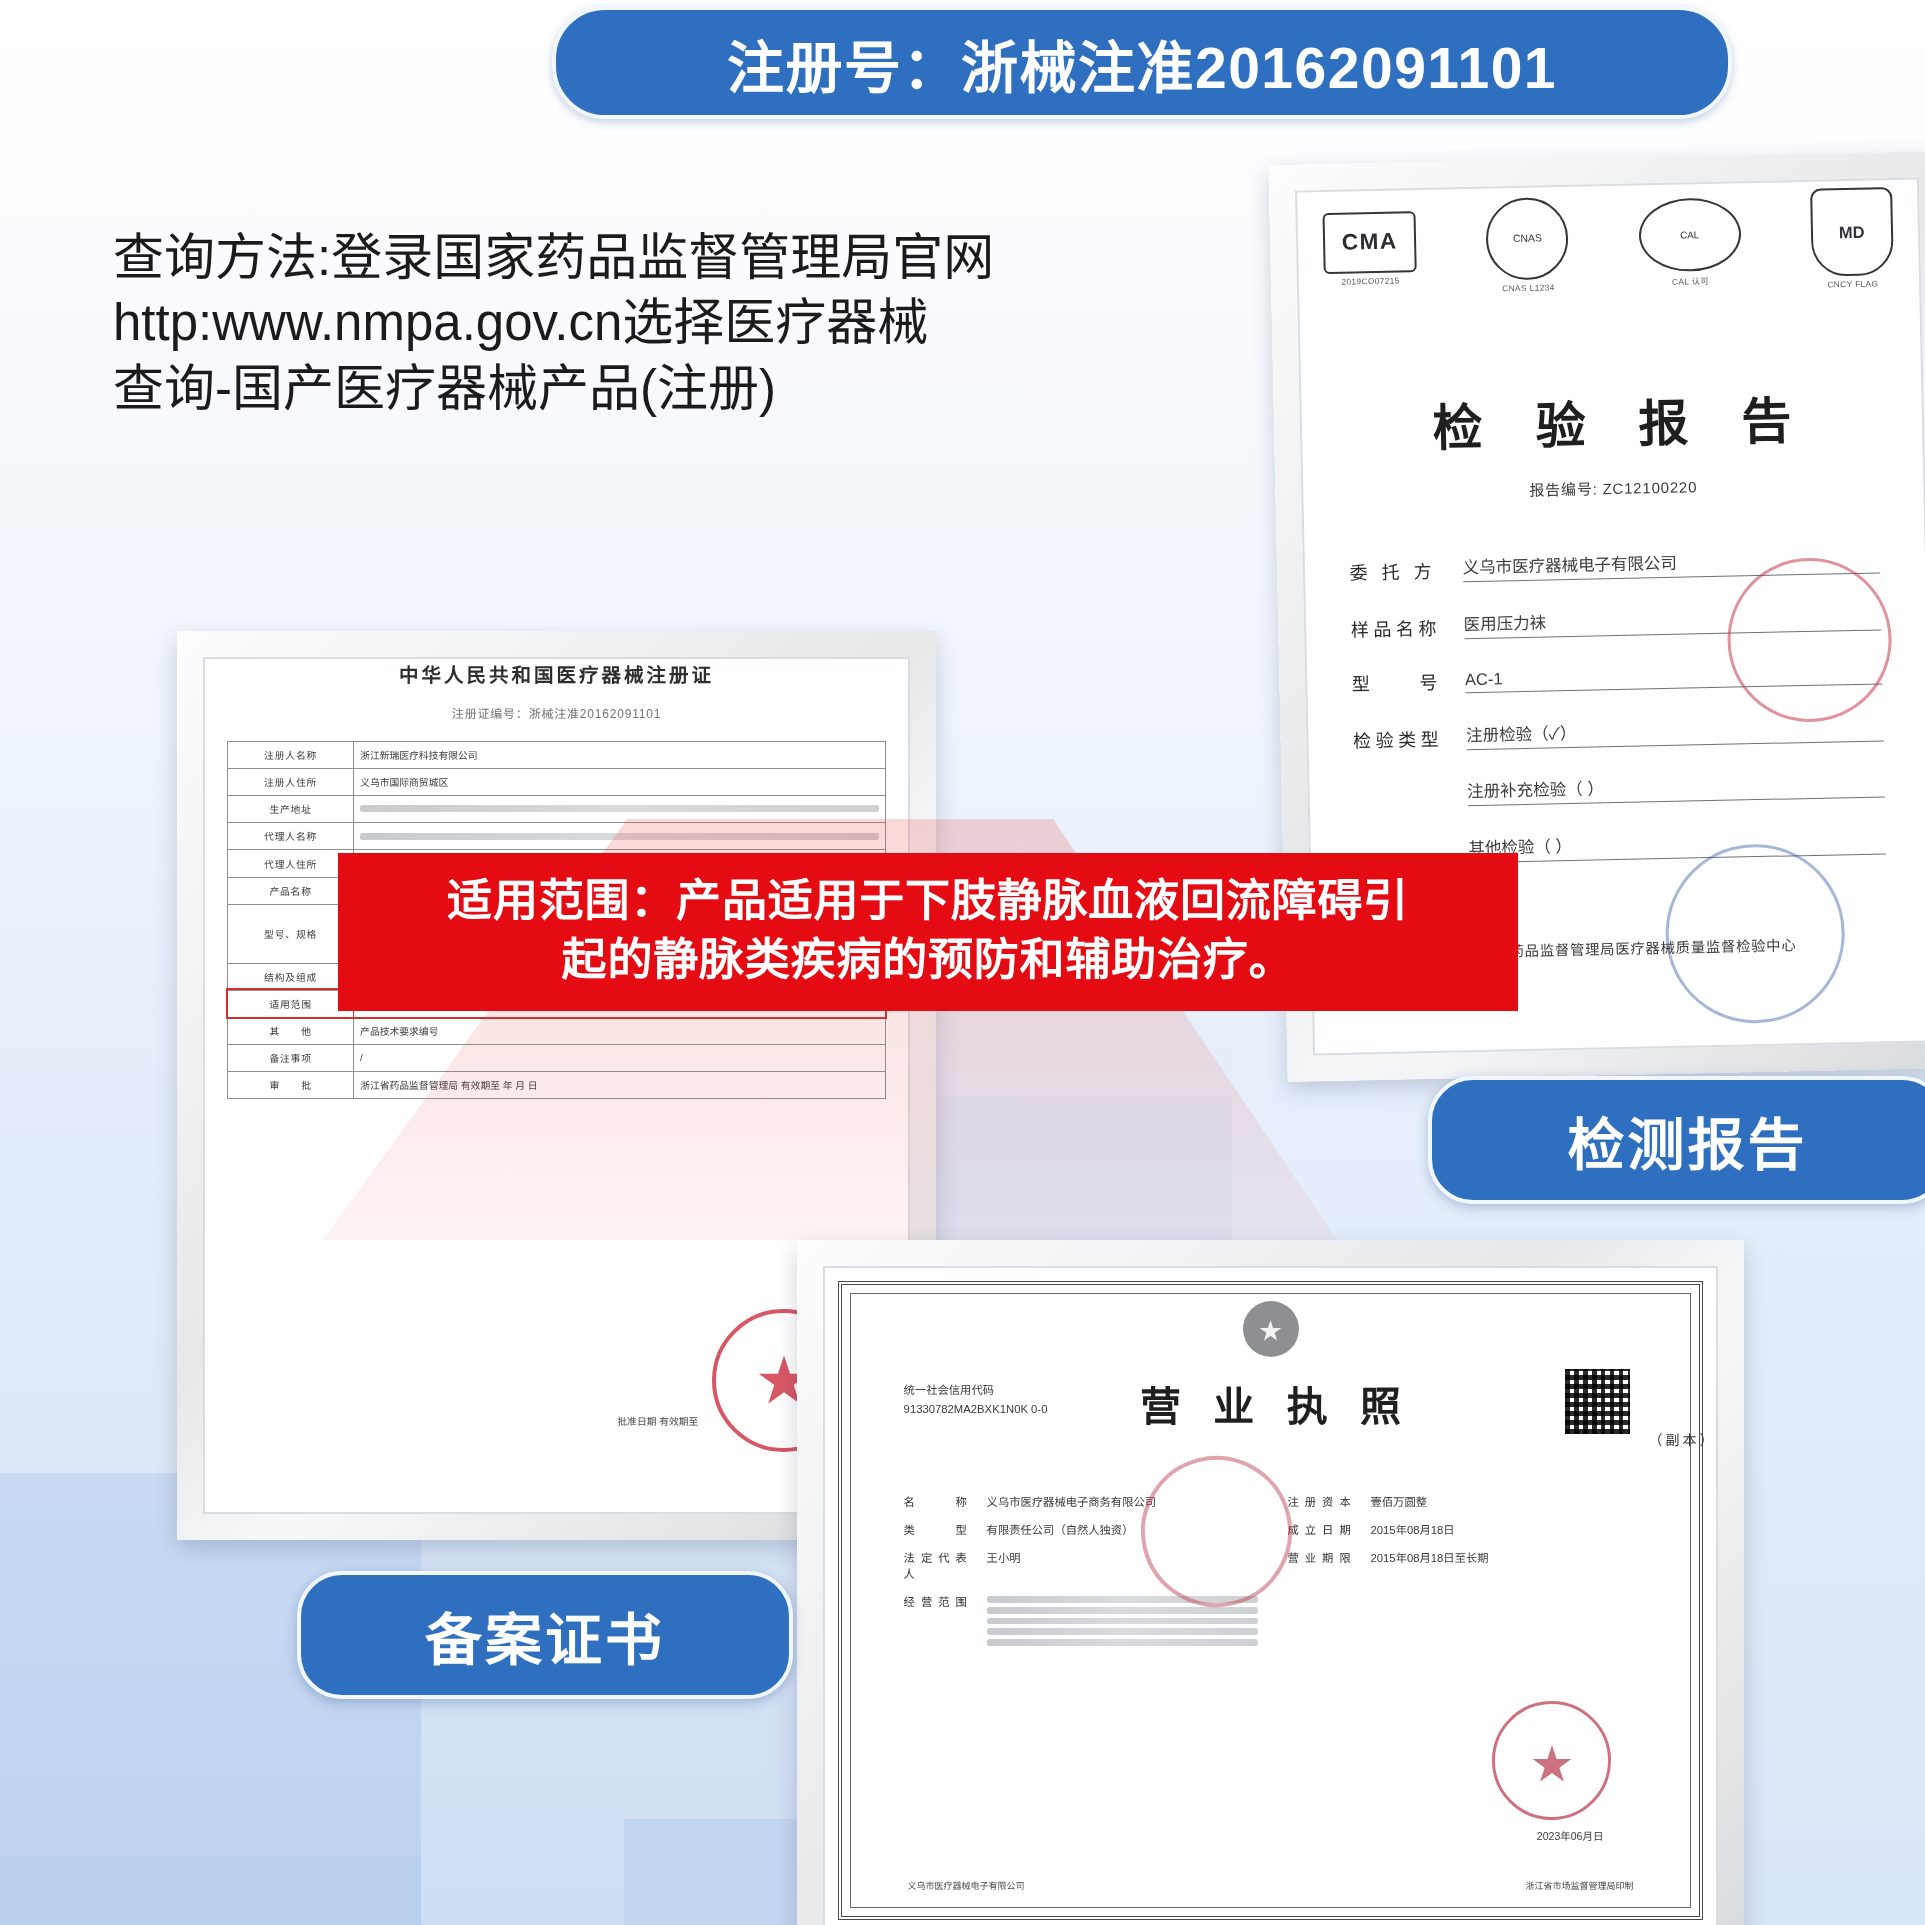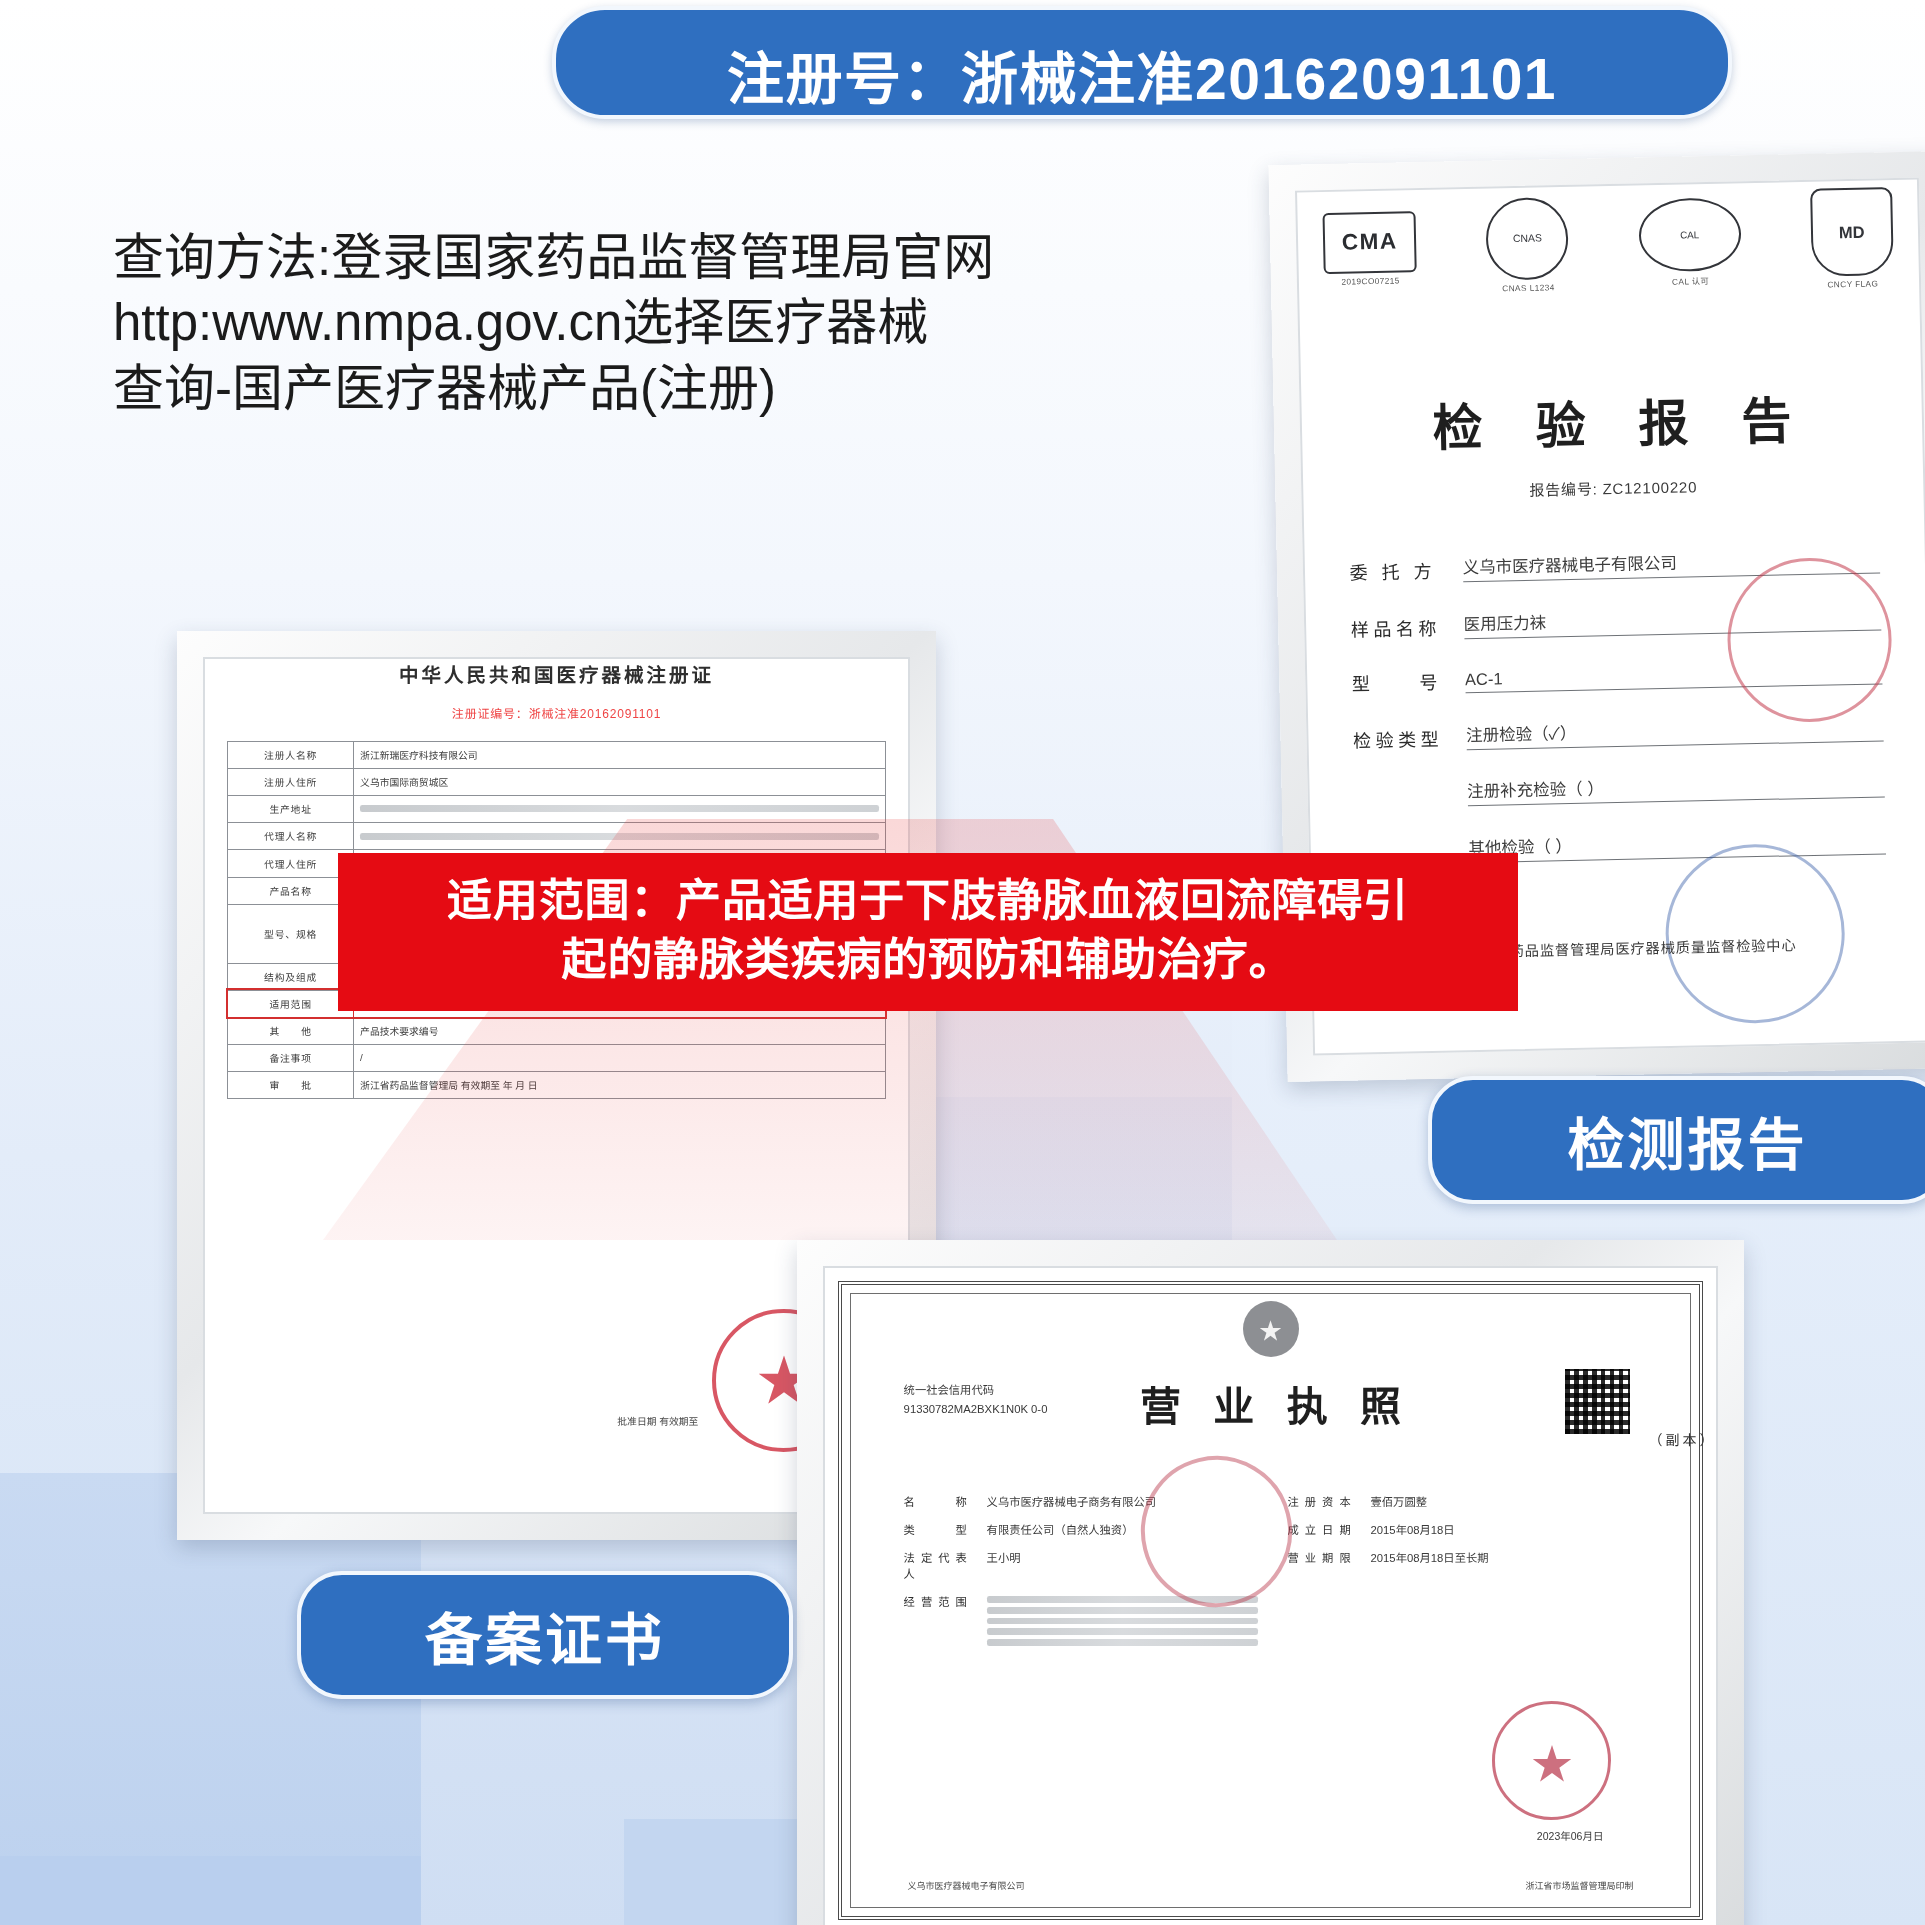"注册号：浙械注准20162091101" .reg-pill { align-items: flex-end -> center }
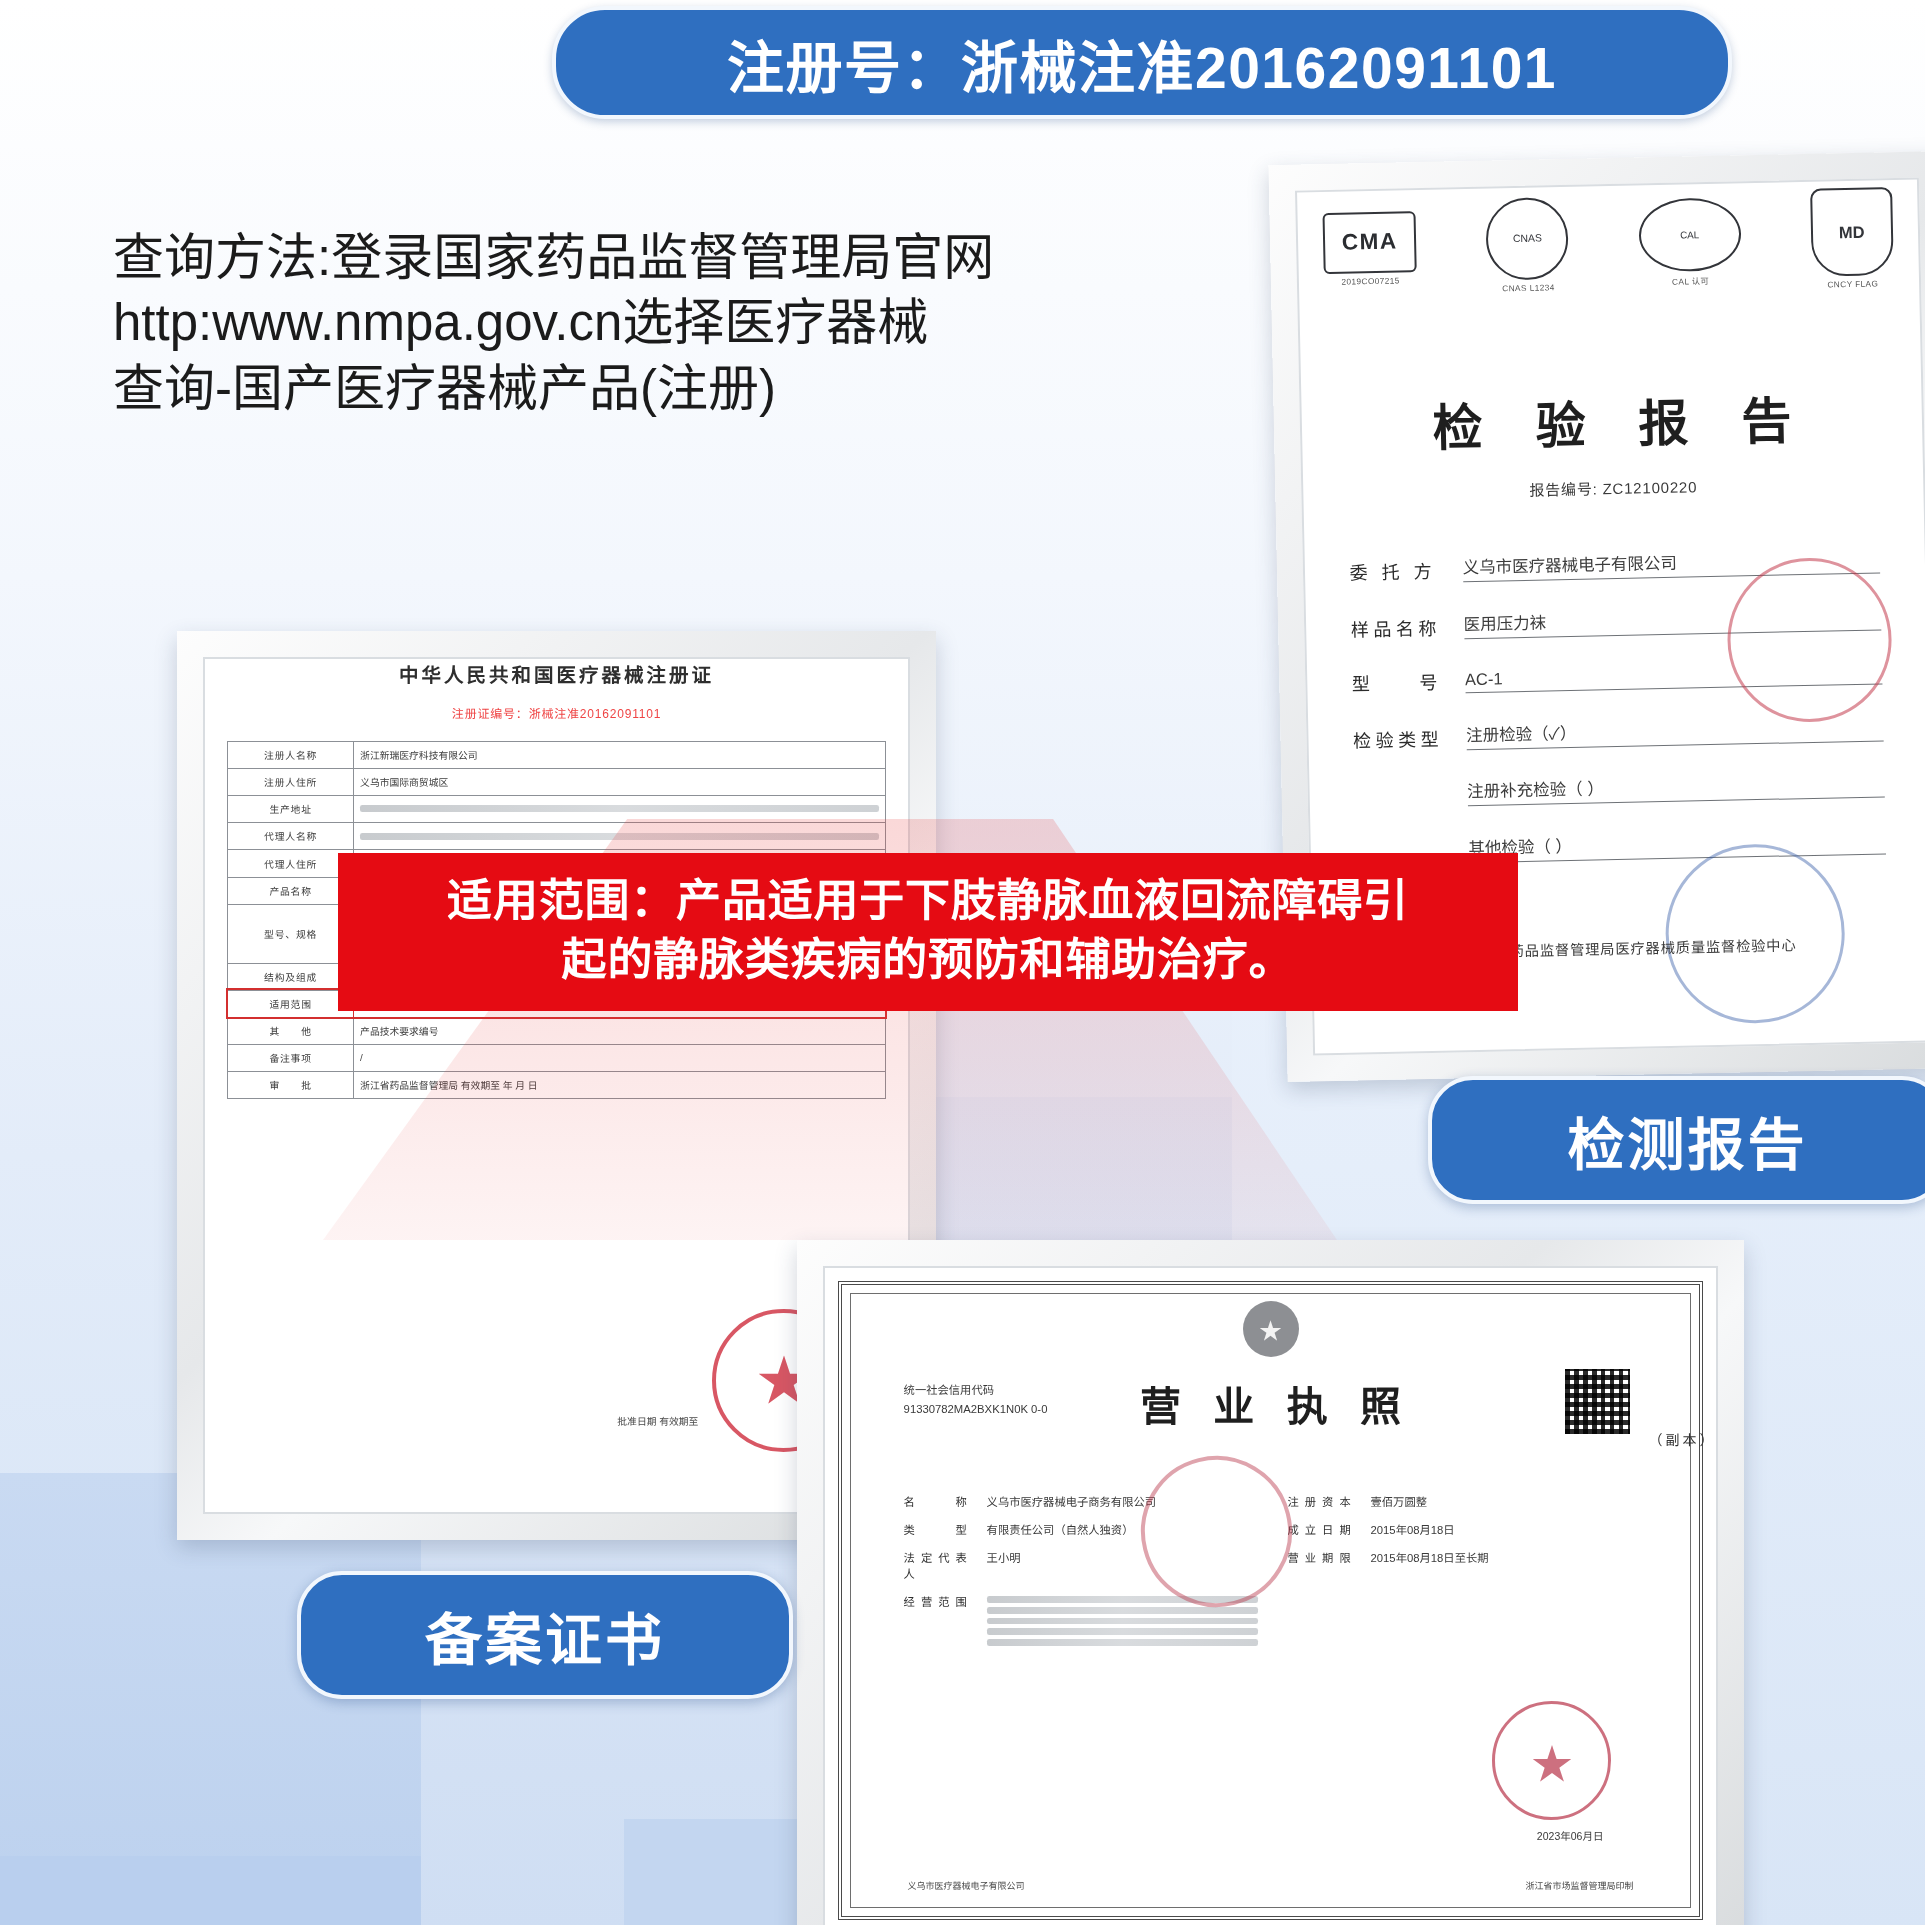"注册证编号：浙械注准20162091101" .reg-no { color: #ef4444 -> #737373 }
